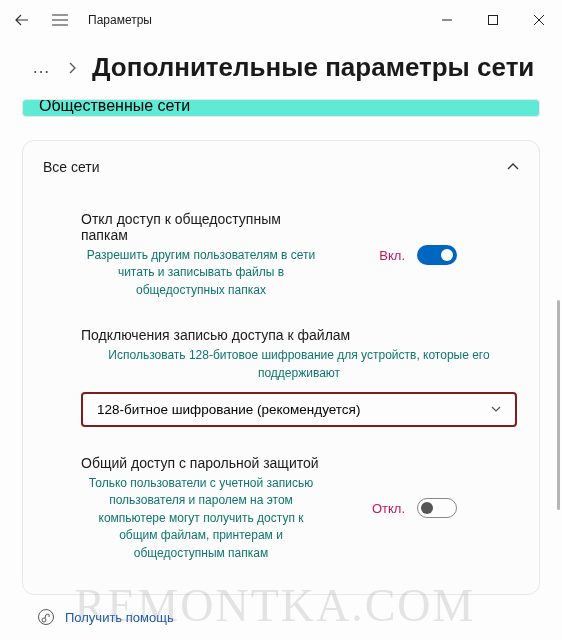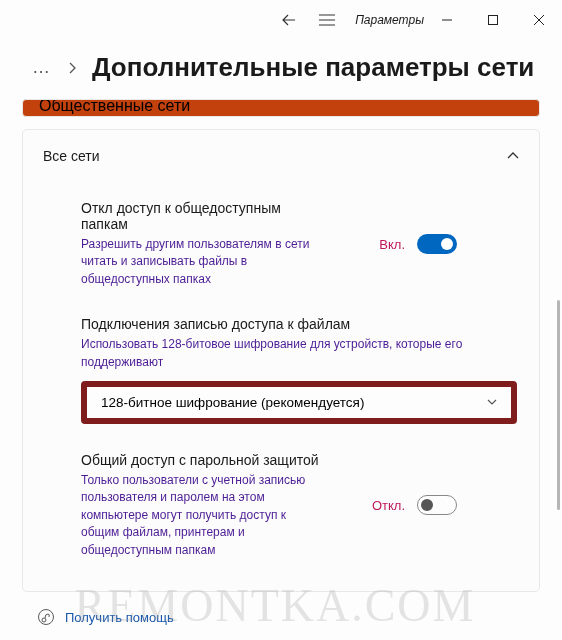"Параметры" .titlebar { font-style: italic -> none; justify-content: flex-end -> space-between }
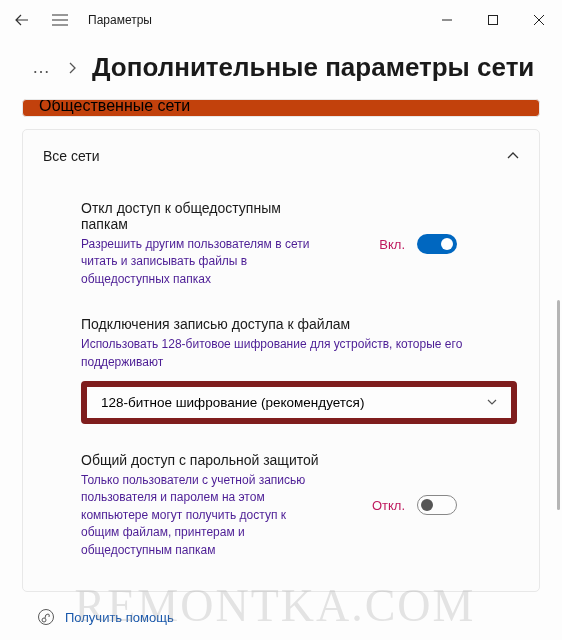"Общественные сети" .collapsed-section { background: #c2410c -> #5eead4; margin-bottom: 12px -> 23px }
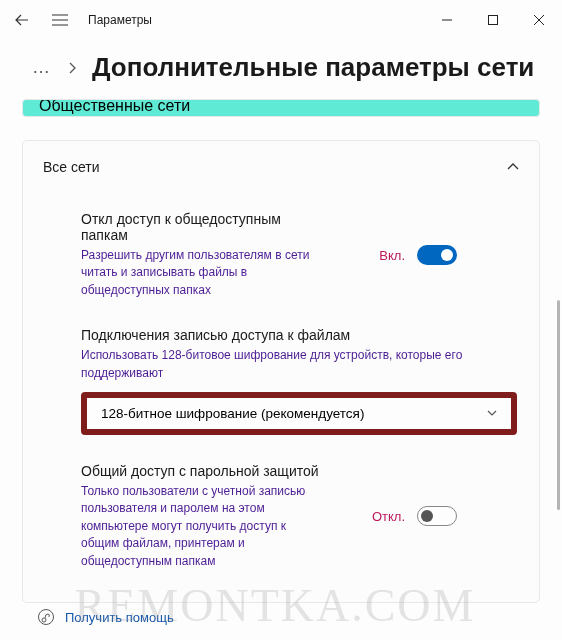"Все сети" .section { border-radius: 5px -> 12px }
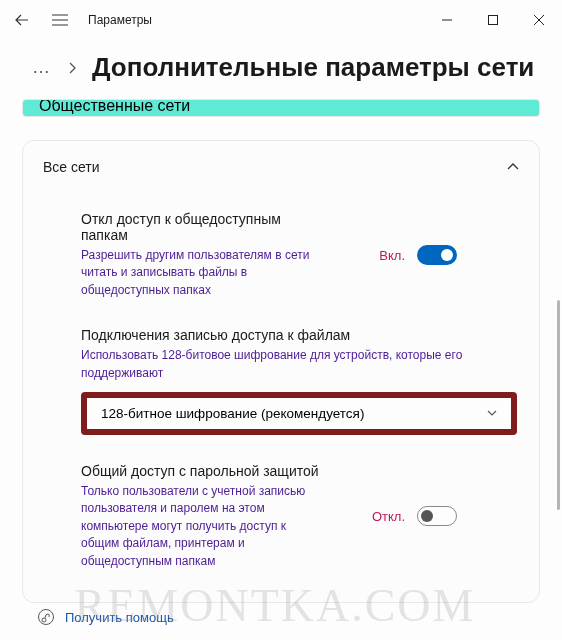"Разрешить другим пользователям в сети" .setting-desc { color: #4c1d95 -> #0f766e; text-align: none -> center }
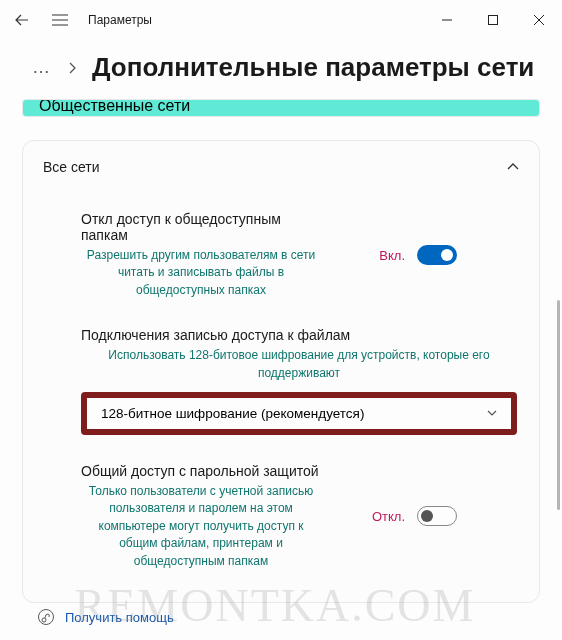"128-битное шифрование (рекомендуется)" .dropdown { border: 6px solid #7f1d1d -> 2px solid #7f1d1d }
